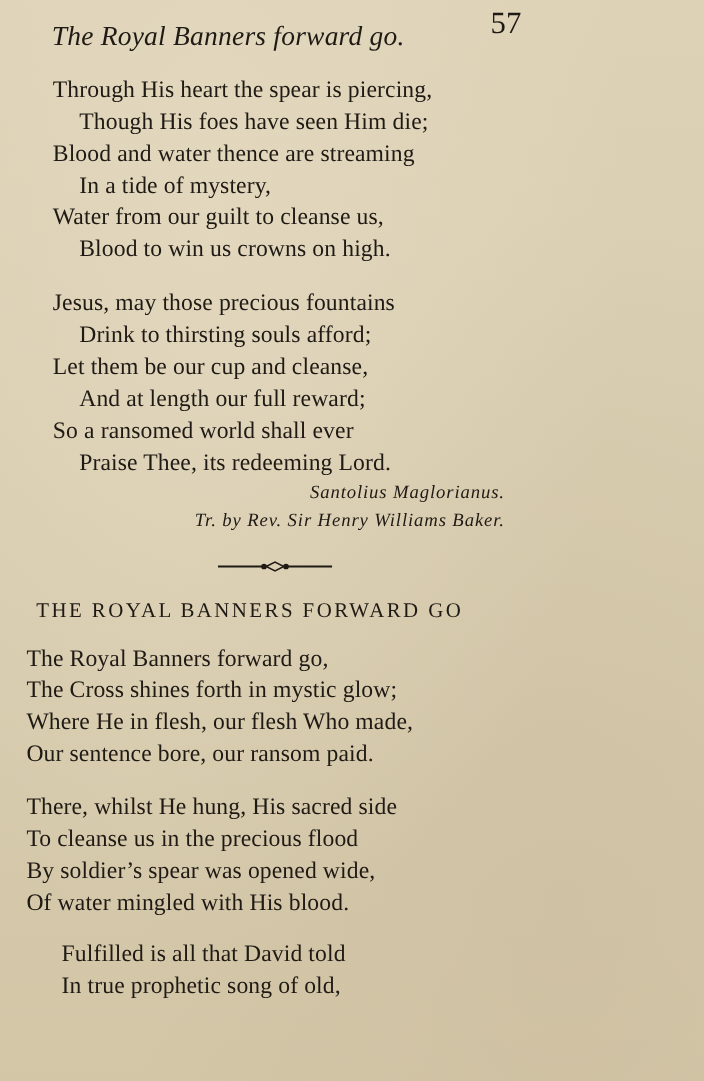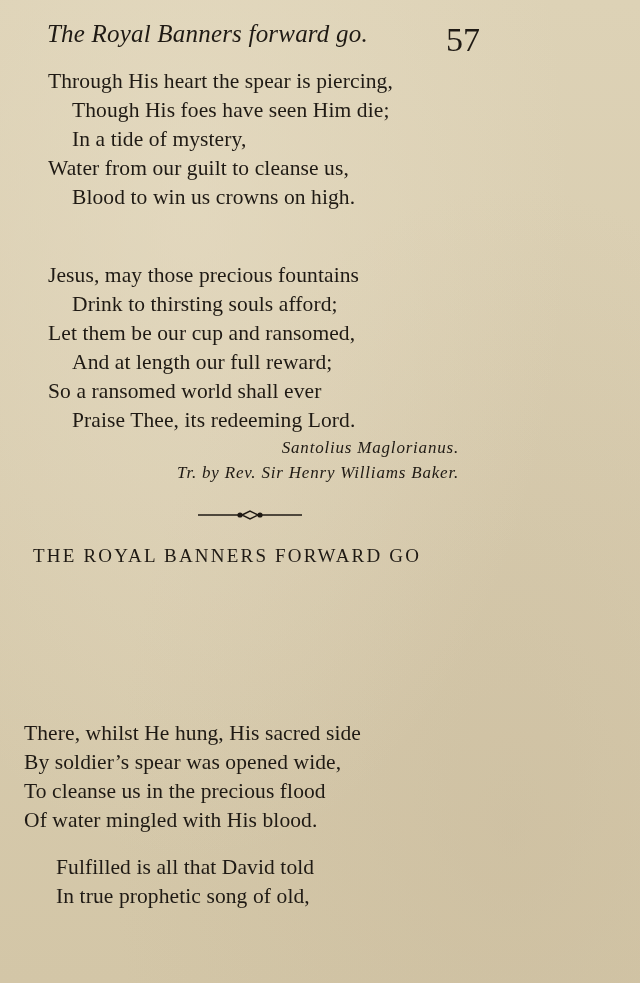"57" .page-number { font-size: 34px -> 28px; top: 21px -> 6px }
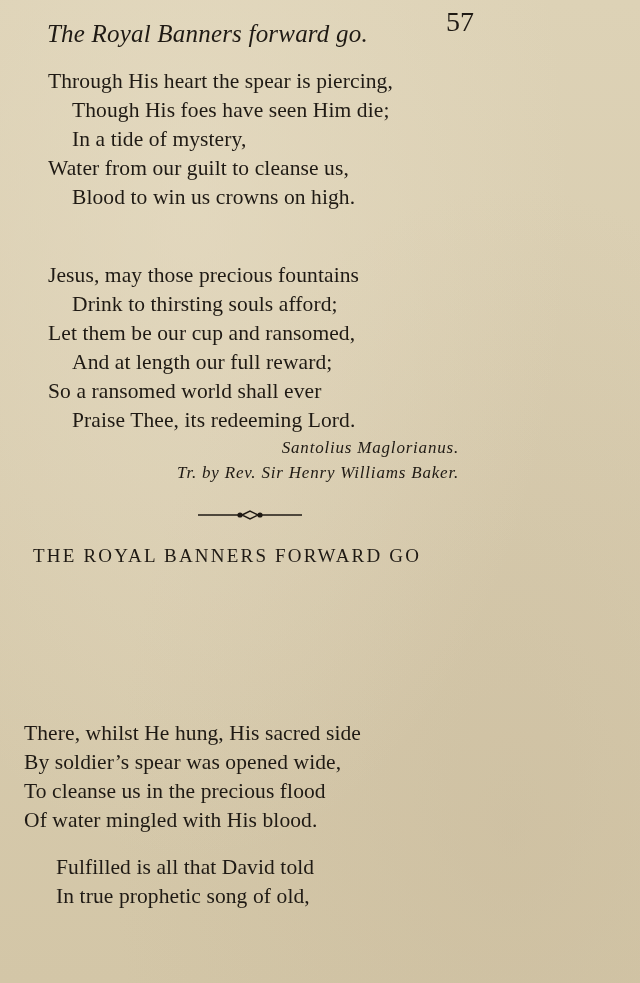"Blood and water thence are" div.line { html: none -> <div>Blood and water thence are streaming</div> }
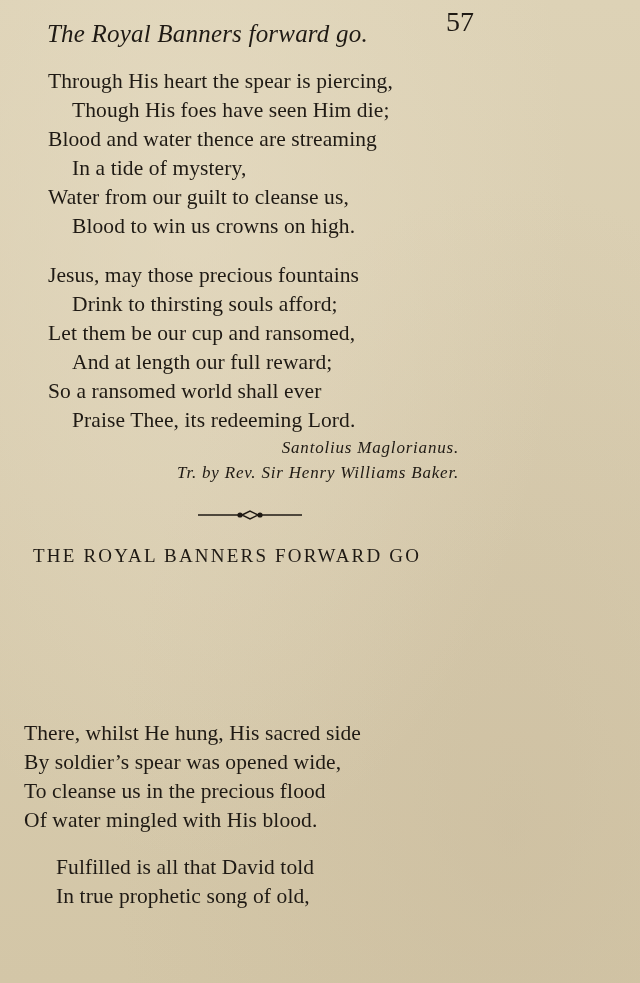"Let them be our cup" div.line { text: ransomed -> cleanse }
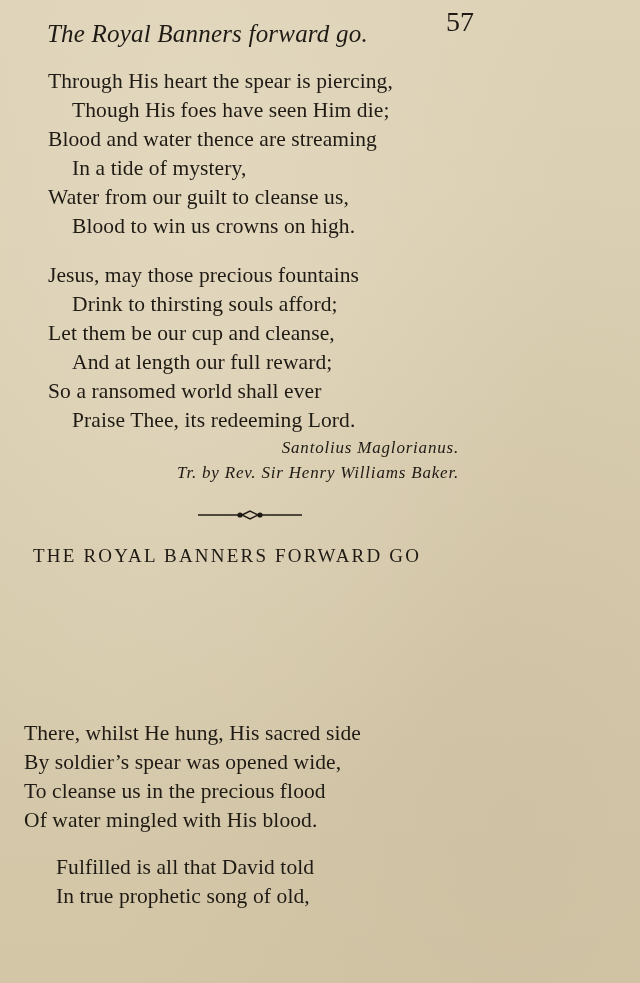"The Royal Banners forward go," div.stanza { html: none -> <div> <div>The Royal Banners forward go,</div> <div>The Cross shines forth in mystic glow;</div> <div>Where He in flesh, our flesh Who made,</div> <div>Our sentence bore, our ransom paid.</div> </div> }
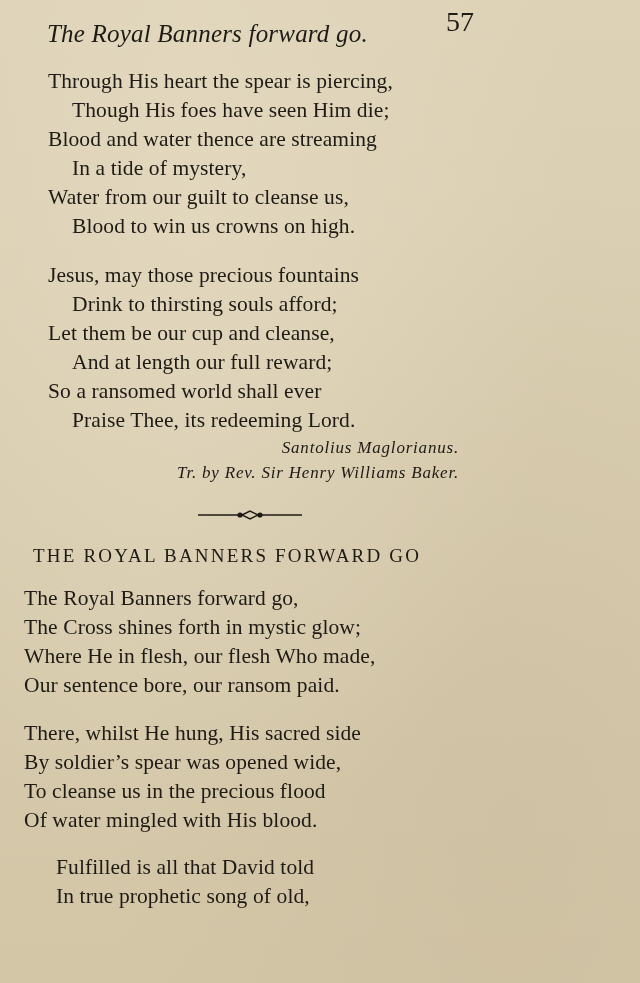"By soldier’s spear was opened" div.line { order: before "To cleanse us in the" -> after "To cleanse us in the" }
